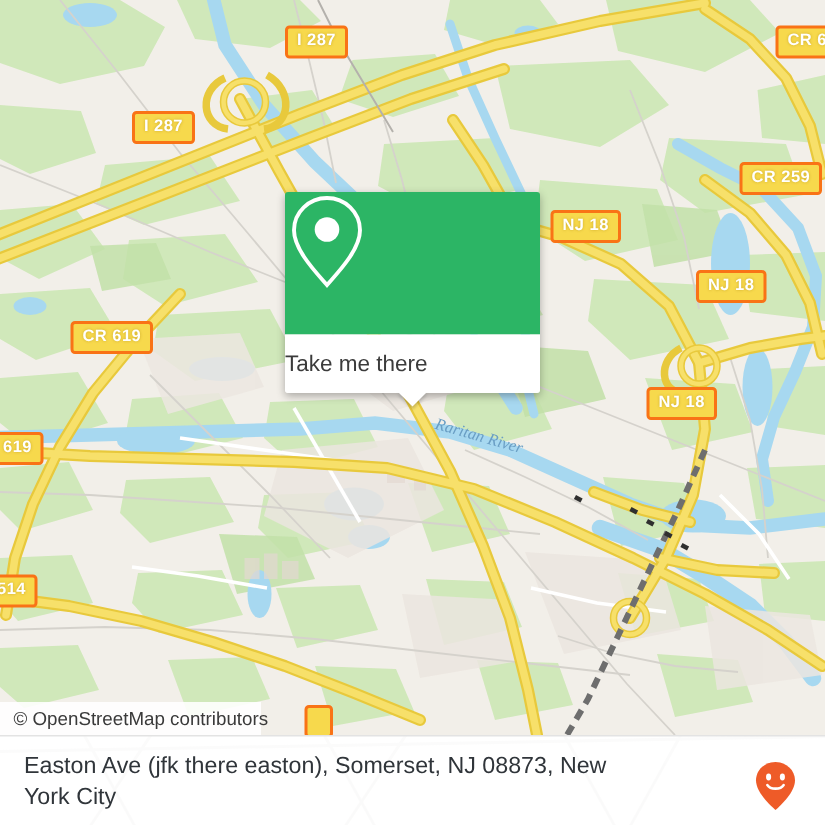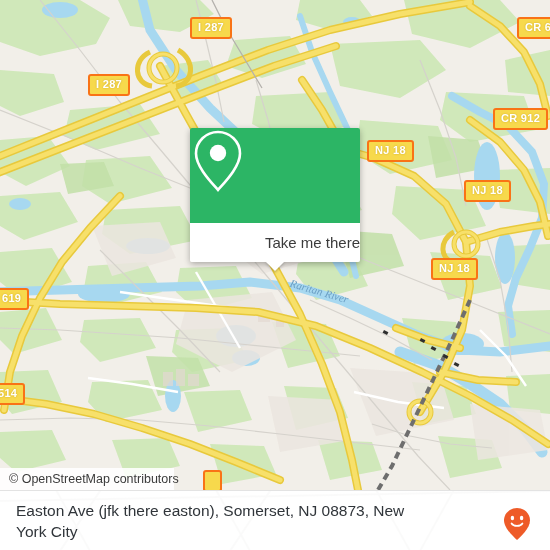"CR 912" div.shield { text: 912 -> 259 }
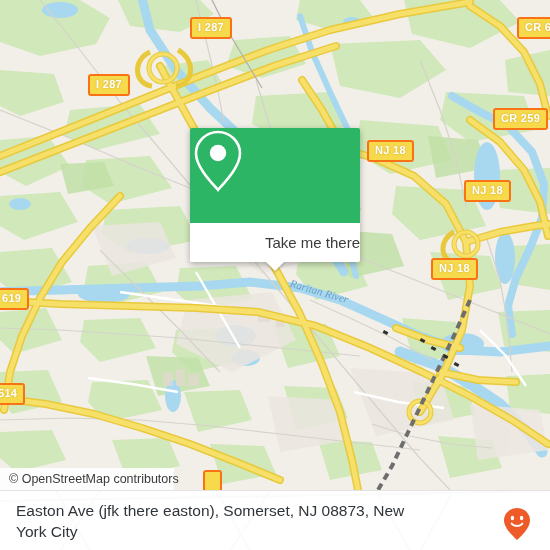"CR 619" div.shield { html: none -> <div>CR 619</div> }
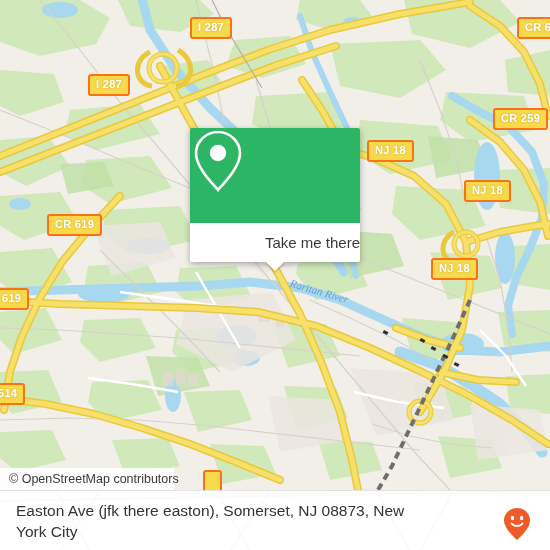"Take me there" .card-bottom { justify-content: flex-end -> flex-start }
